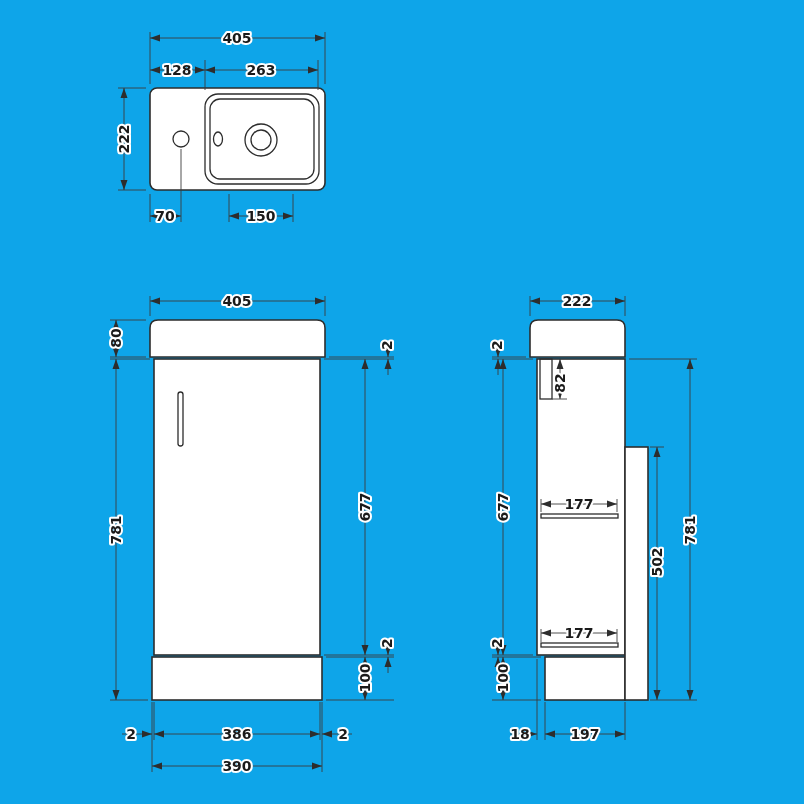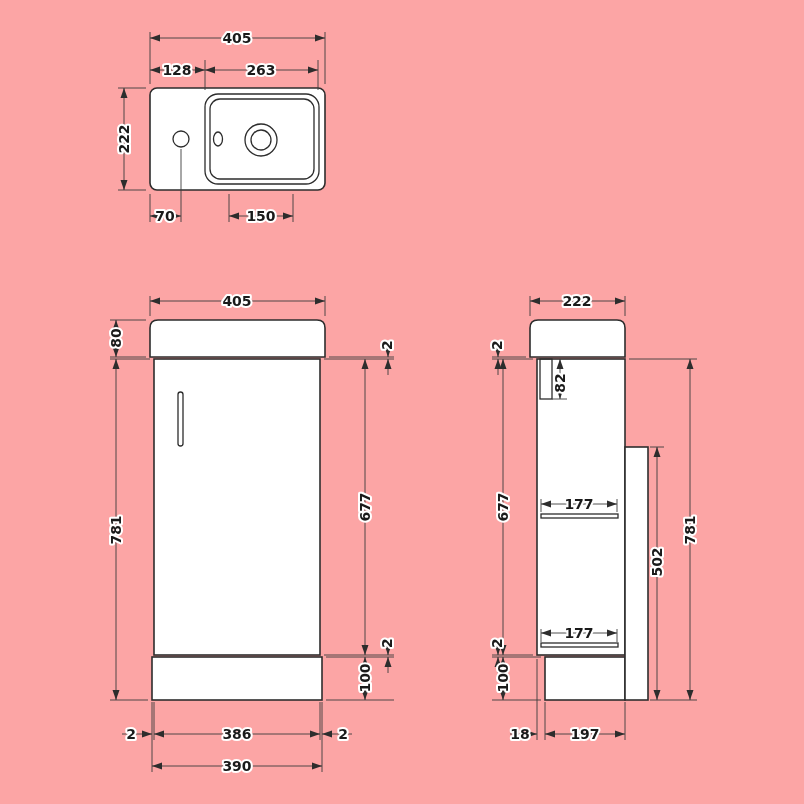"405" .sheet { background: #fca5a5 -> #0ea5e9 }
